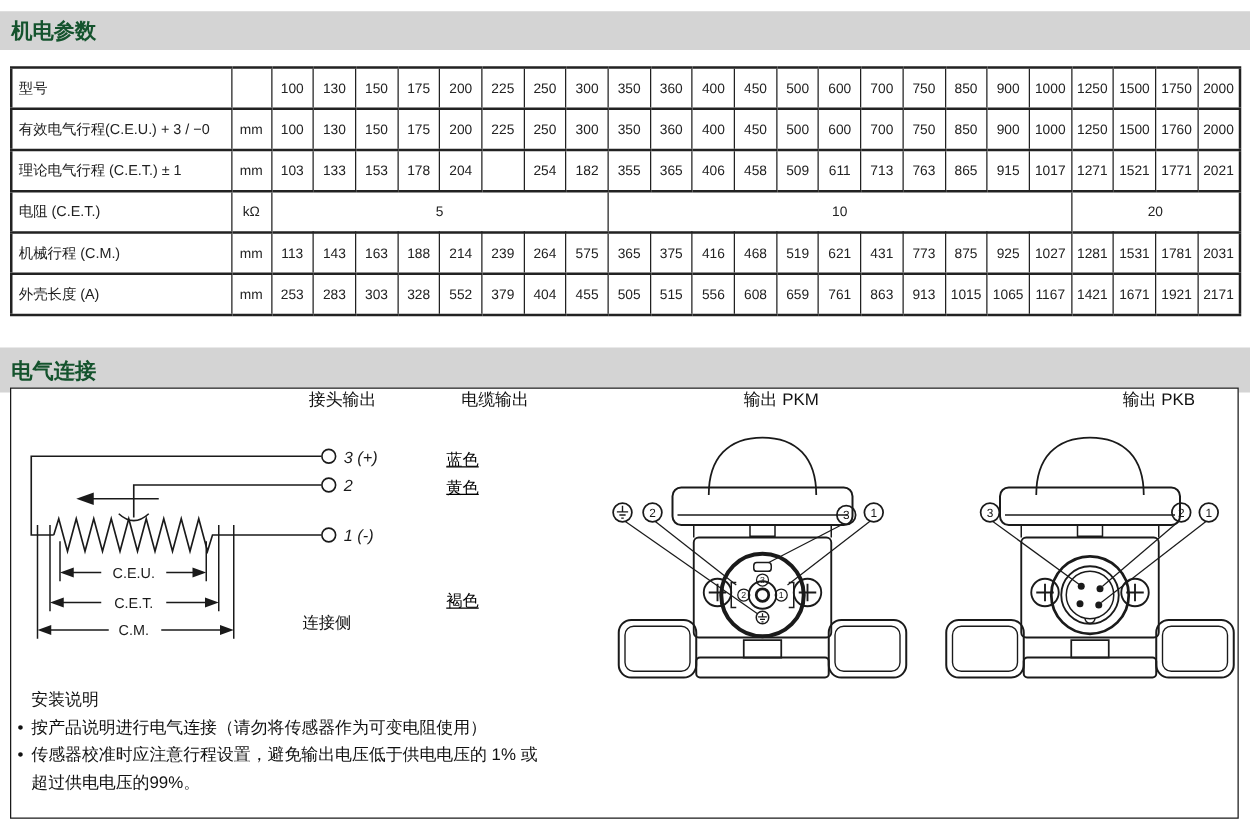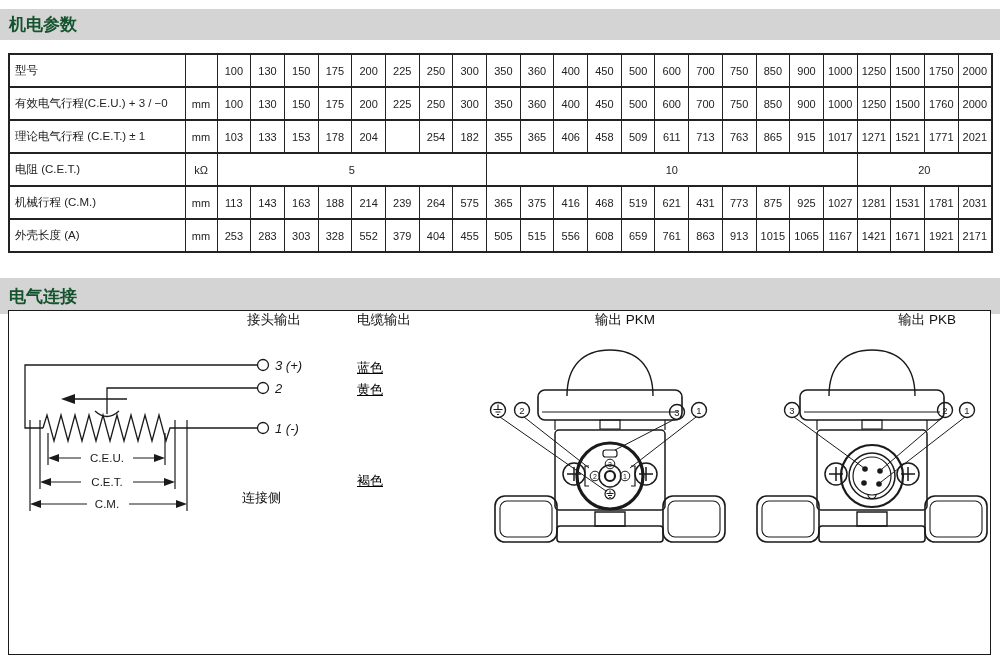"电缆输出" div.diag-header { left: 357px -> 369px }
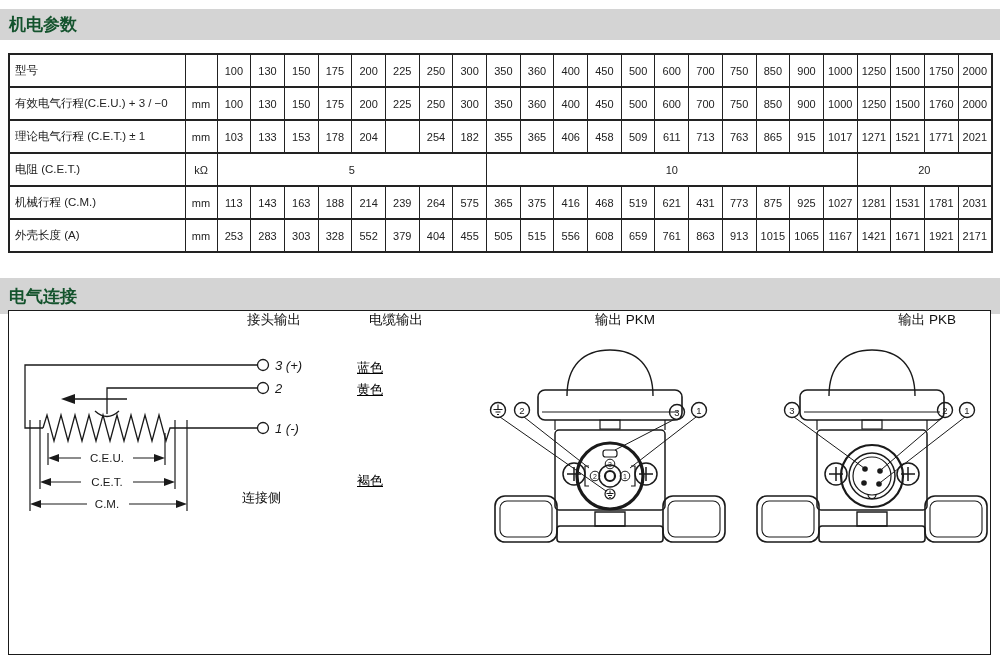"安装说明" div.notes { html: none -> <div> <div>安装说明</div> <div><span>•</span><span>按产品说明进行电气连接（请勿将传感器作为可变电阻使用）</span></div> <div><span>•</span><span>传感器校准时应注意行程设置，避免输出电压低于供电电压的 1% 或</span></div> <div><span>超过供电电压的99%。</span></div> </div> }
